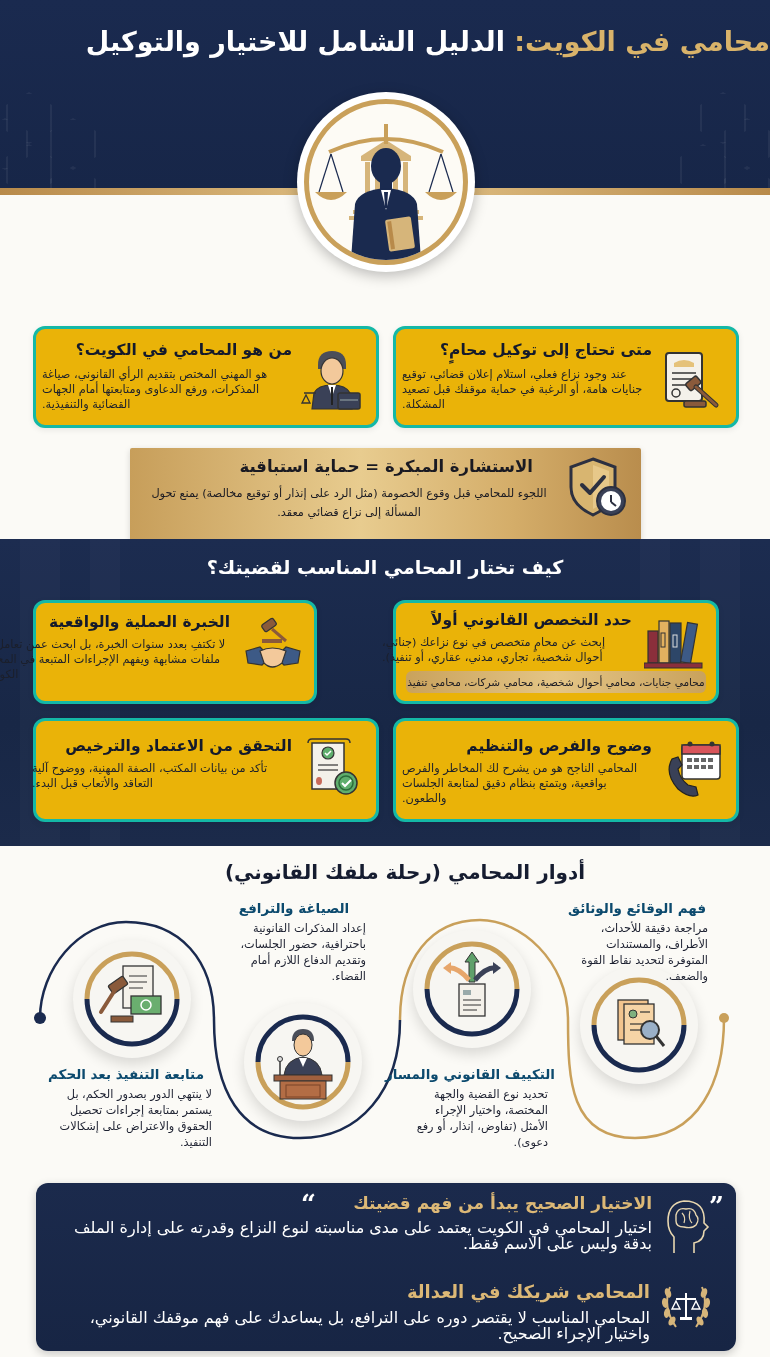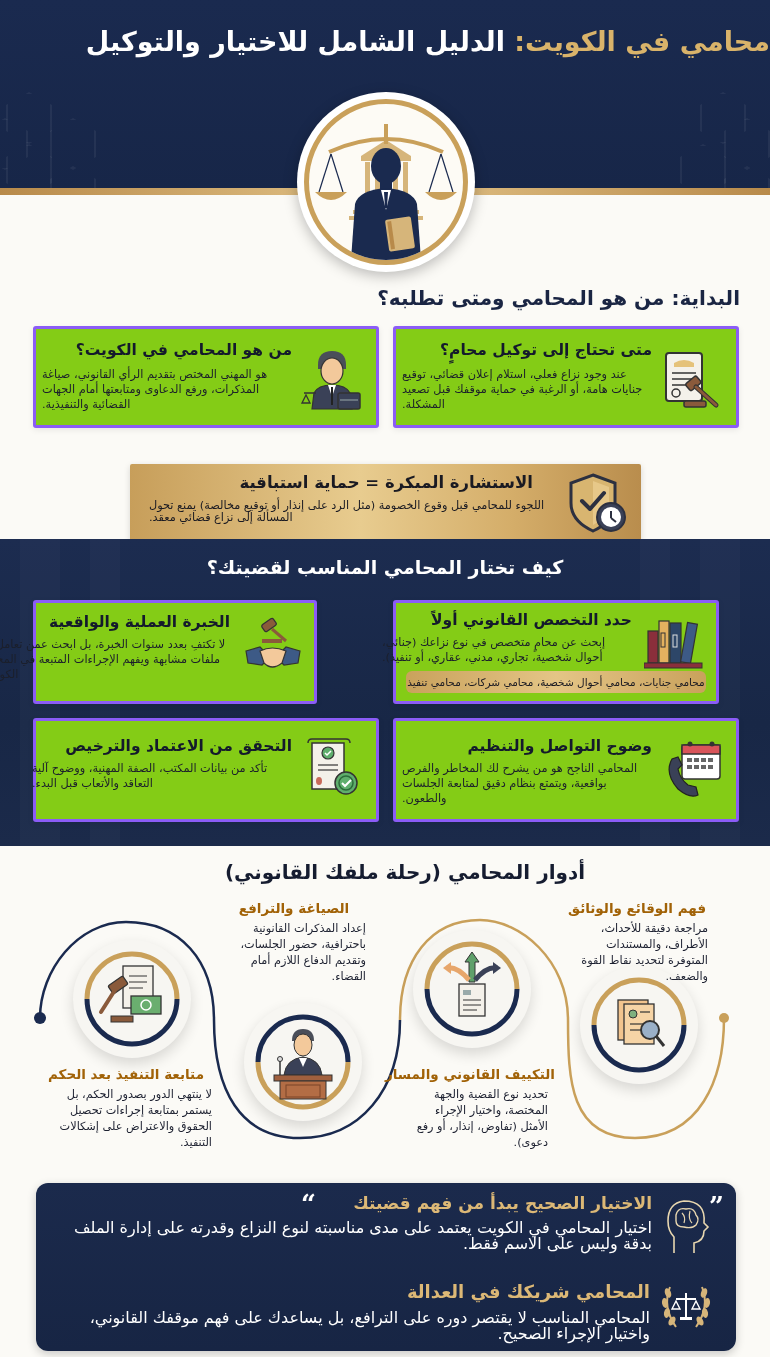"البداية: من هو المحامي ومتى" div.sec1-title { html: <div>البداية: من هو المحامي ومتى تطلبه؟</div> -> none }
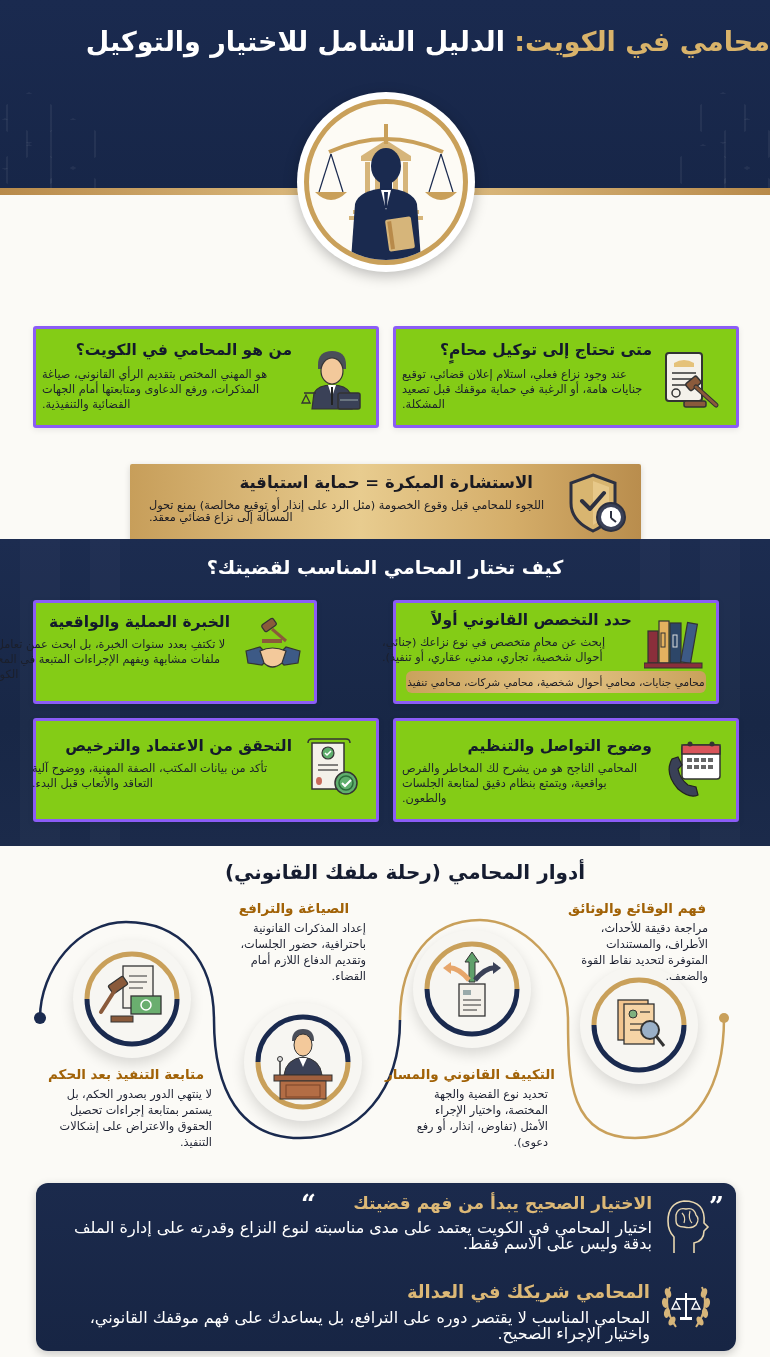"من هو المحامي في الكويت؟" .card { background: #84cc16 -> #eab308; border: 3px solid #8b5cf6 -> 3px solid #14b8a6; border-radius: 3px -> 12px }
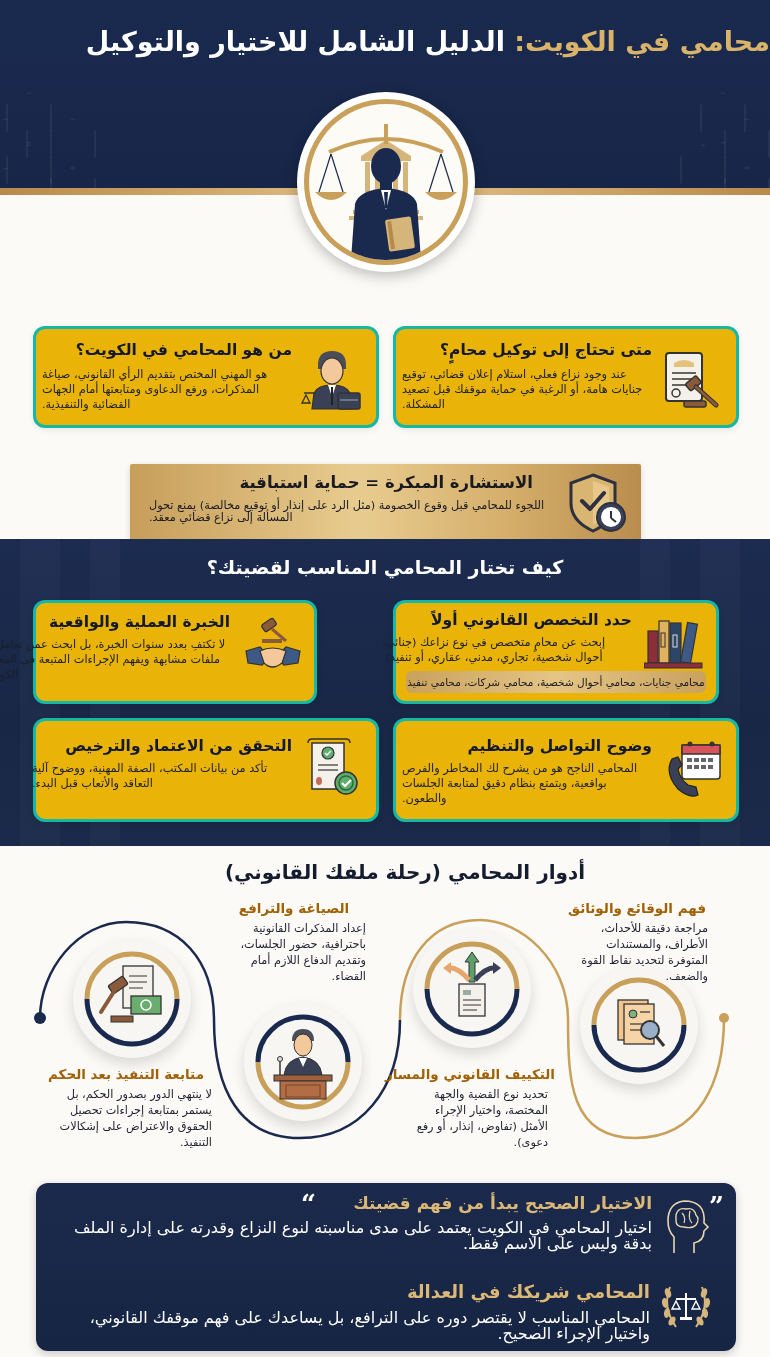"الاستشارة المبكرة = حماية استباقية" .banner-gold { top: 464px -> 448px }
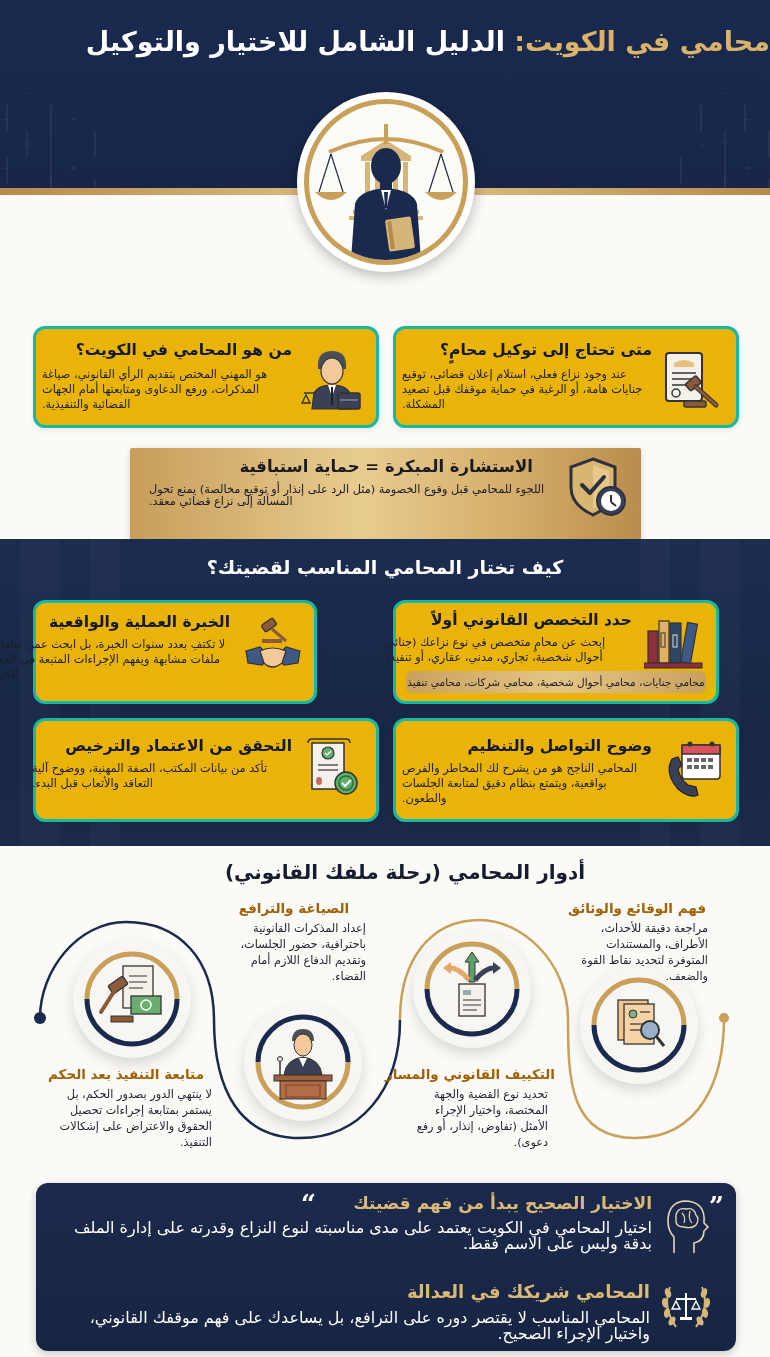"اللجوء للمحامي قبل وقوع الخصومة" .banner-gold .b-body { line-height: 12px -> 19px; text-align: left -> center }
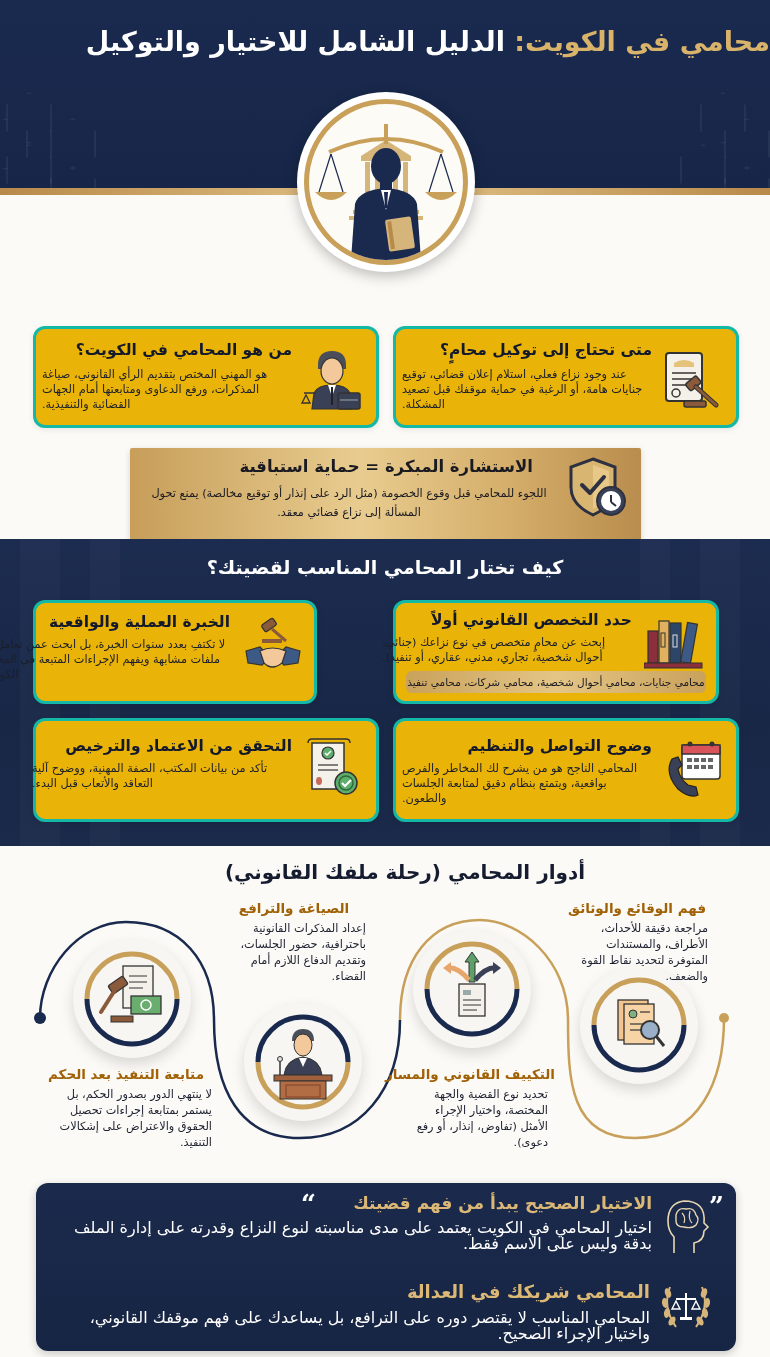"وضوح التواصل والتنظيم" div.c-title { text: التواصل -> والفرص }
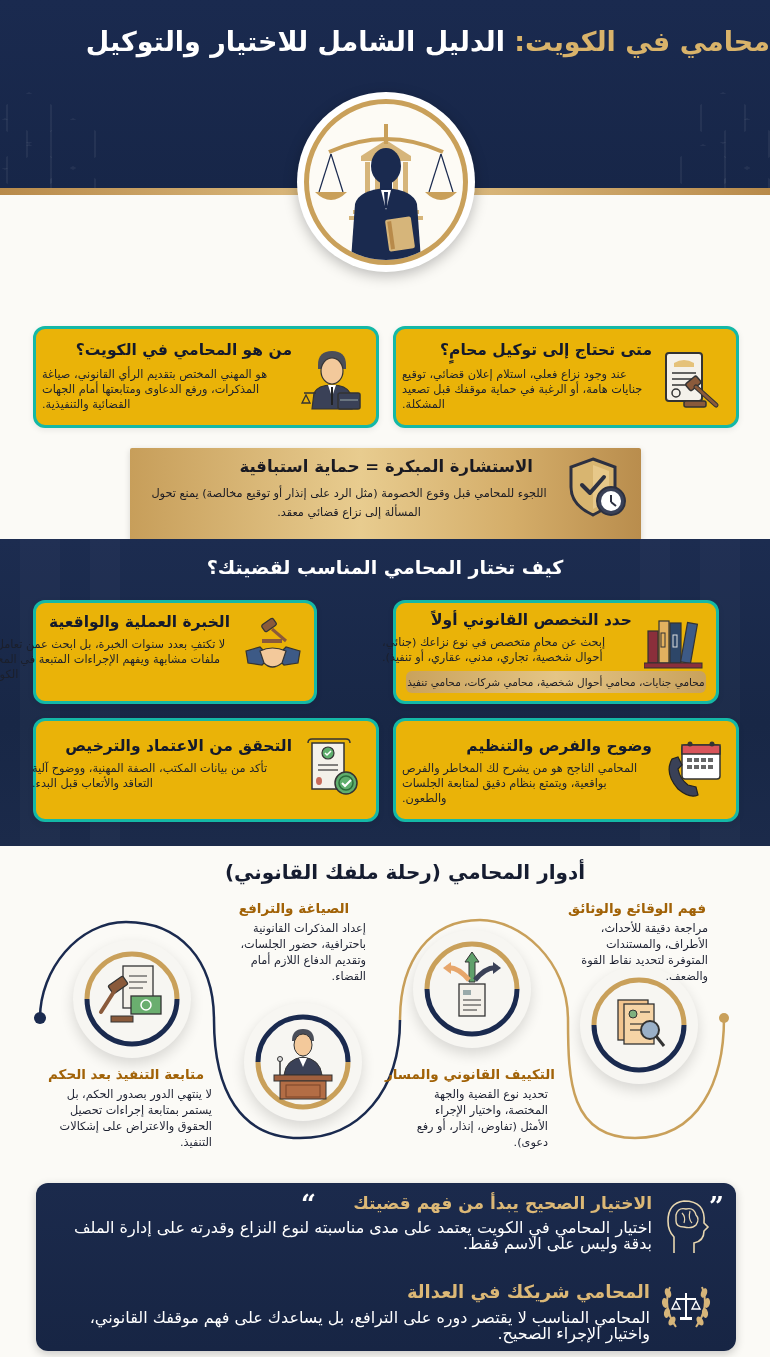"الصياغة والترافع" .role-title { color: #a16207 -> #0c4a6e }
